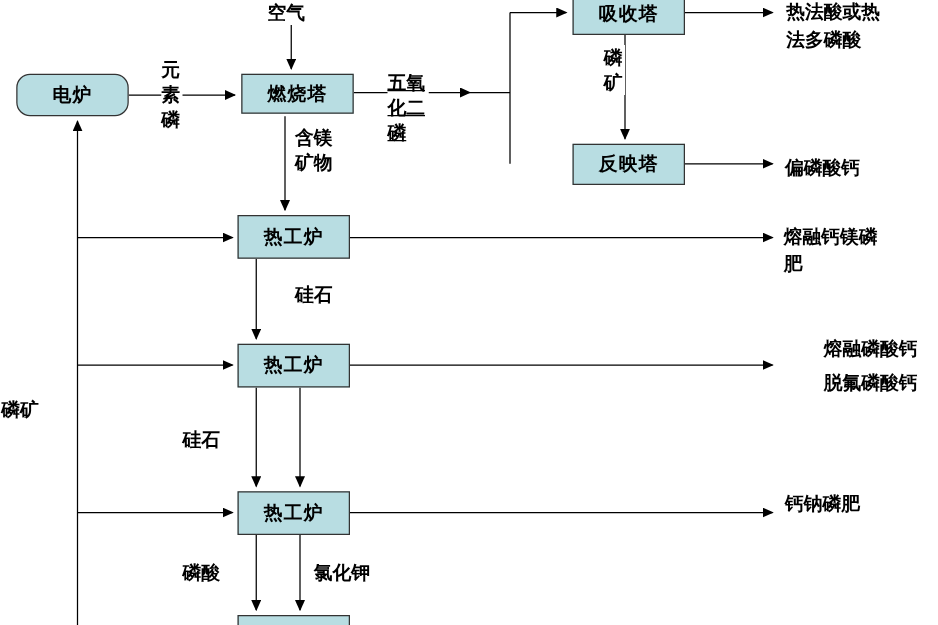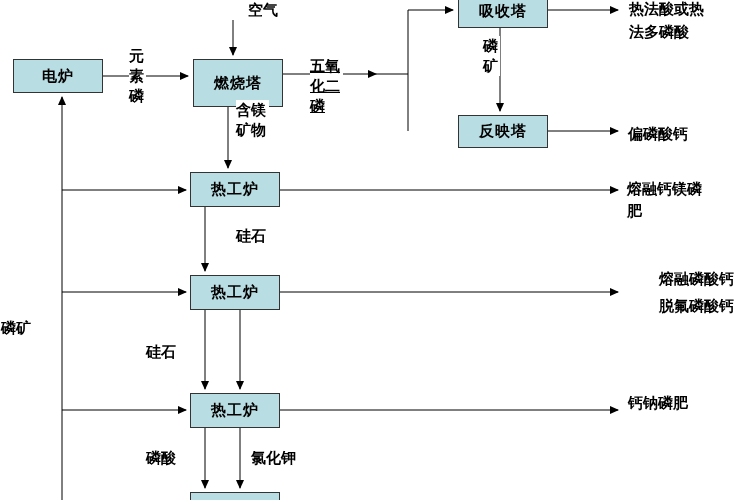"空气" div.lbl { margin-left: 34px -> none }
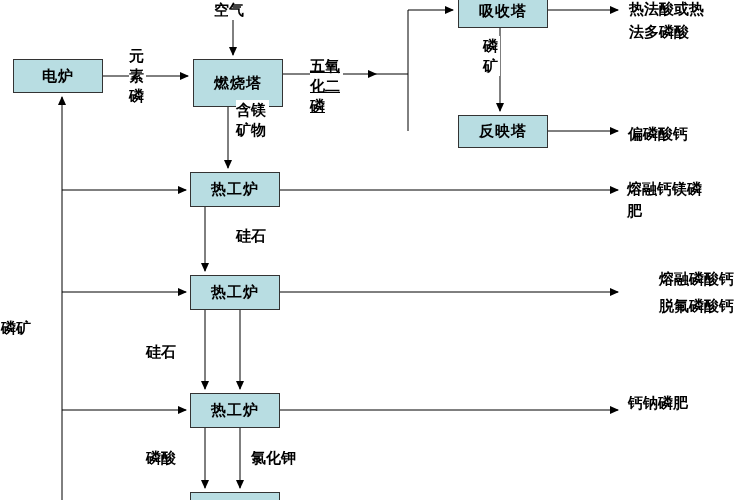"电炉" div.node { border-radius: none -> 11px }
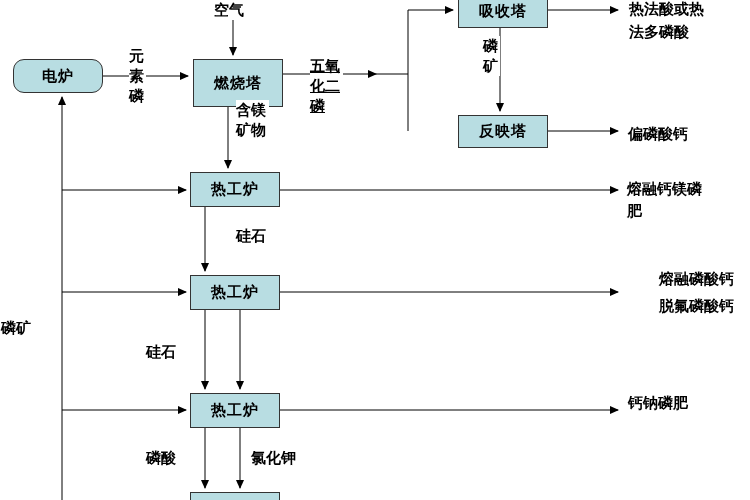"燃烧塔" div.node { height: 48px -> 32px }
